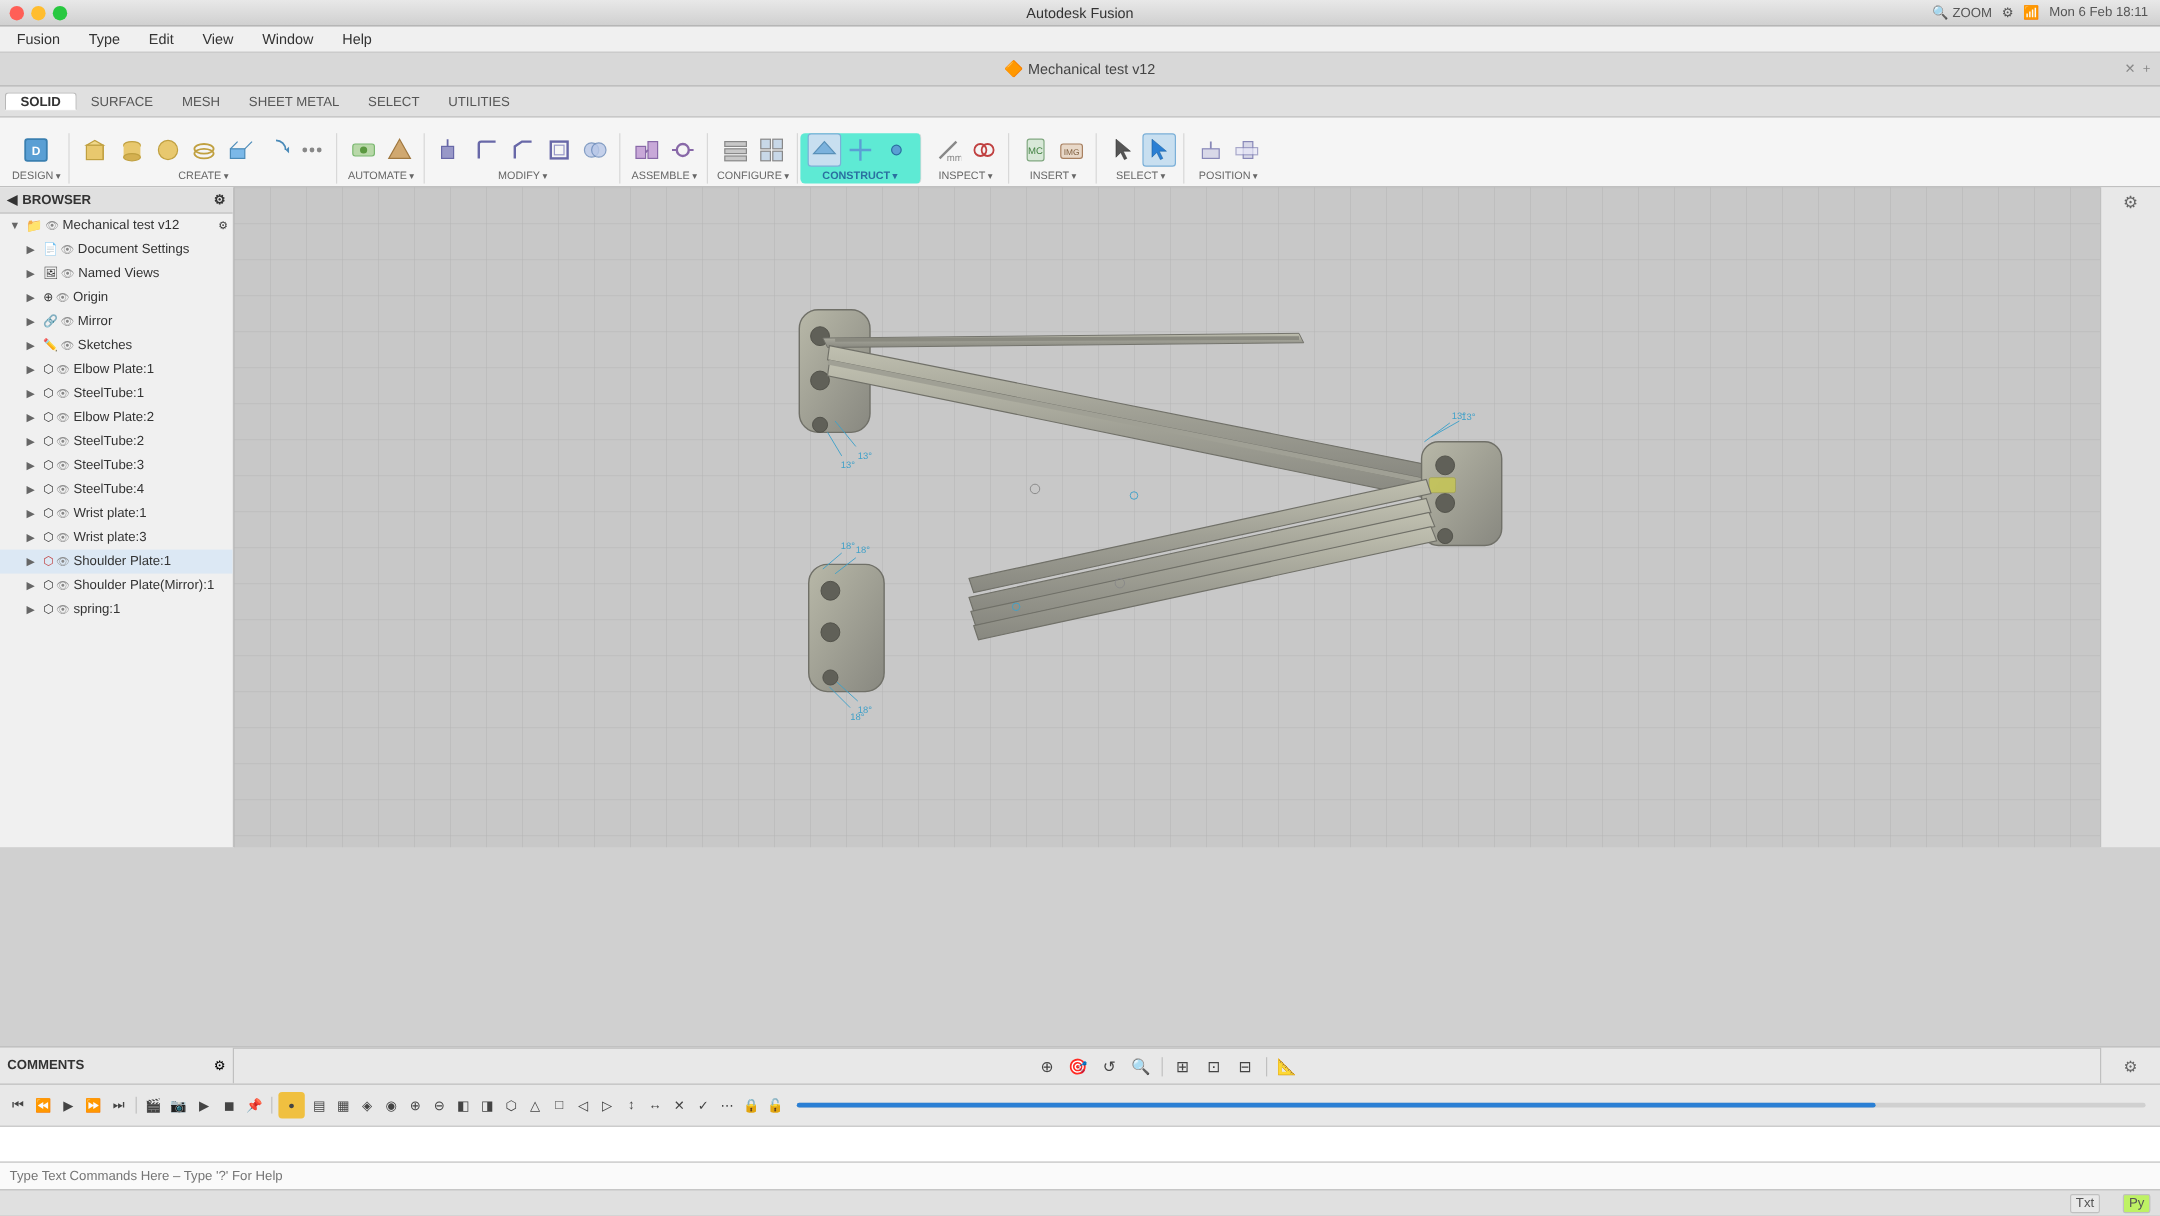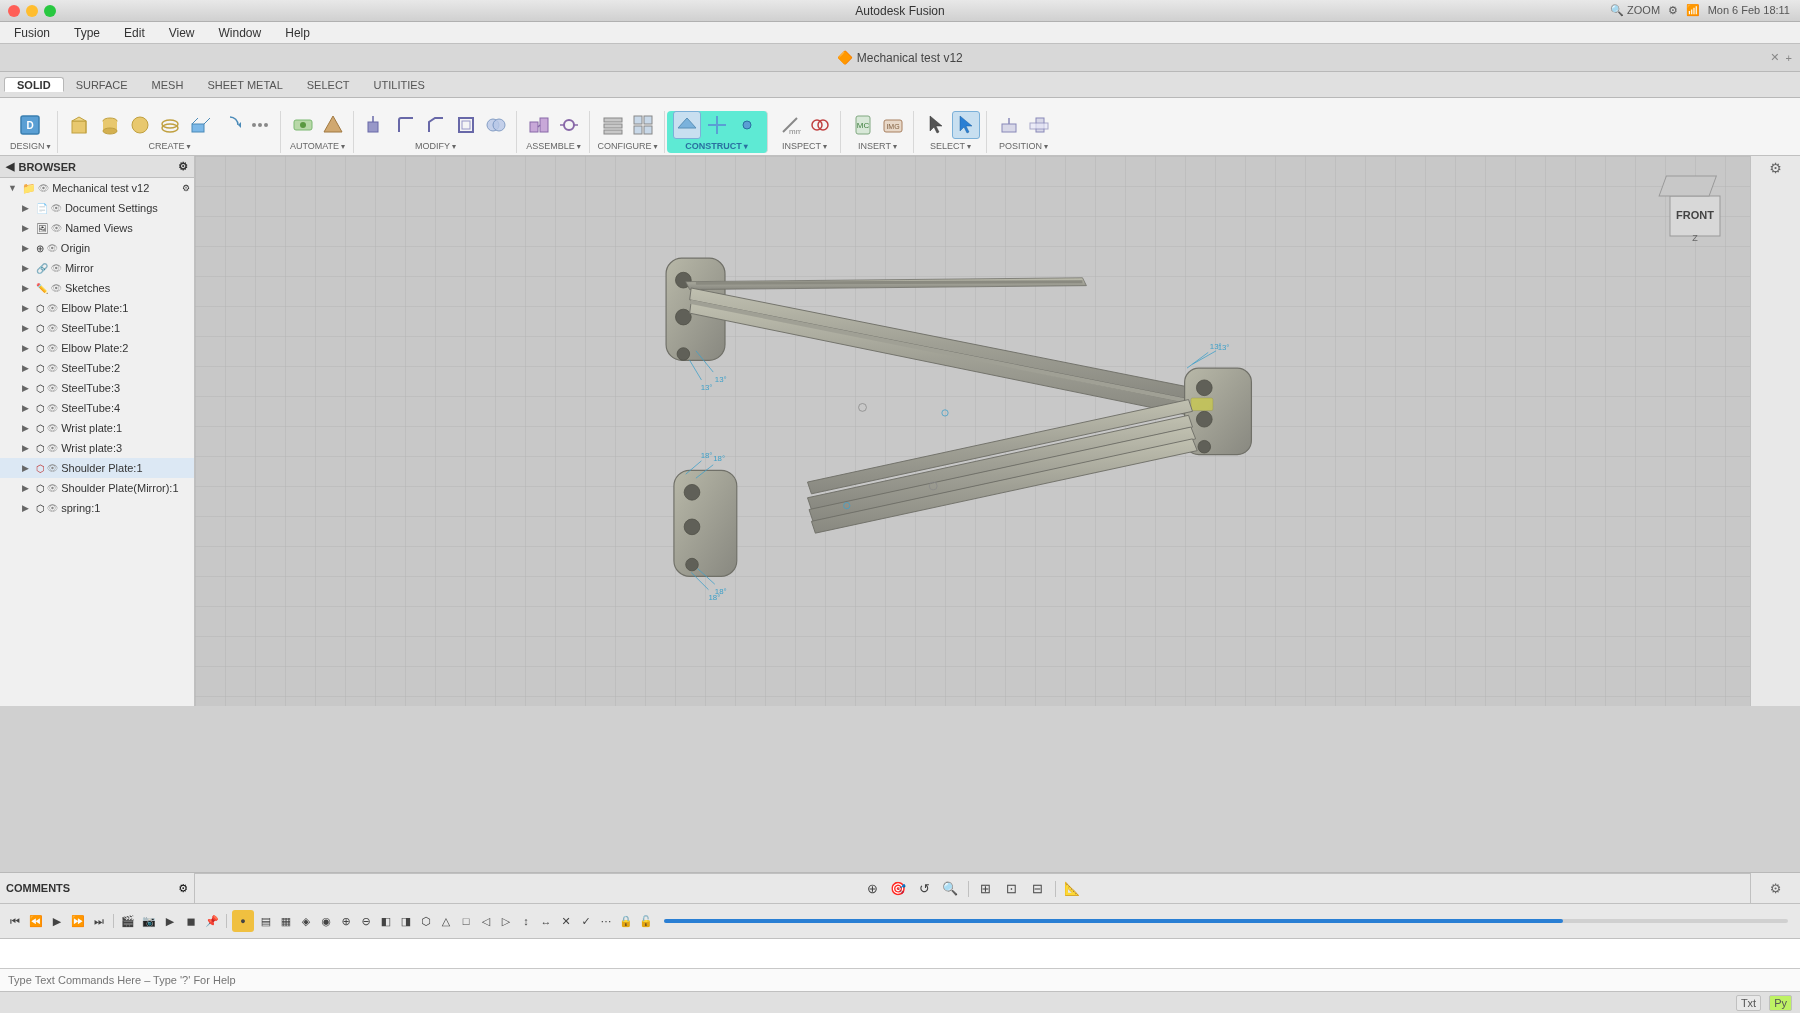"FRONT" div { html: <div> <svg> <rect></rect> <rect></rect> <text>FRONT</text> <text>Z</text> </svg> </div> -> none }
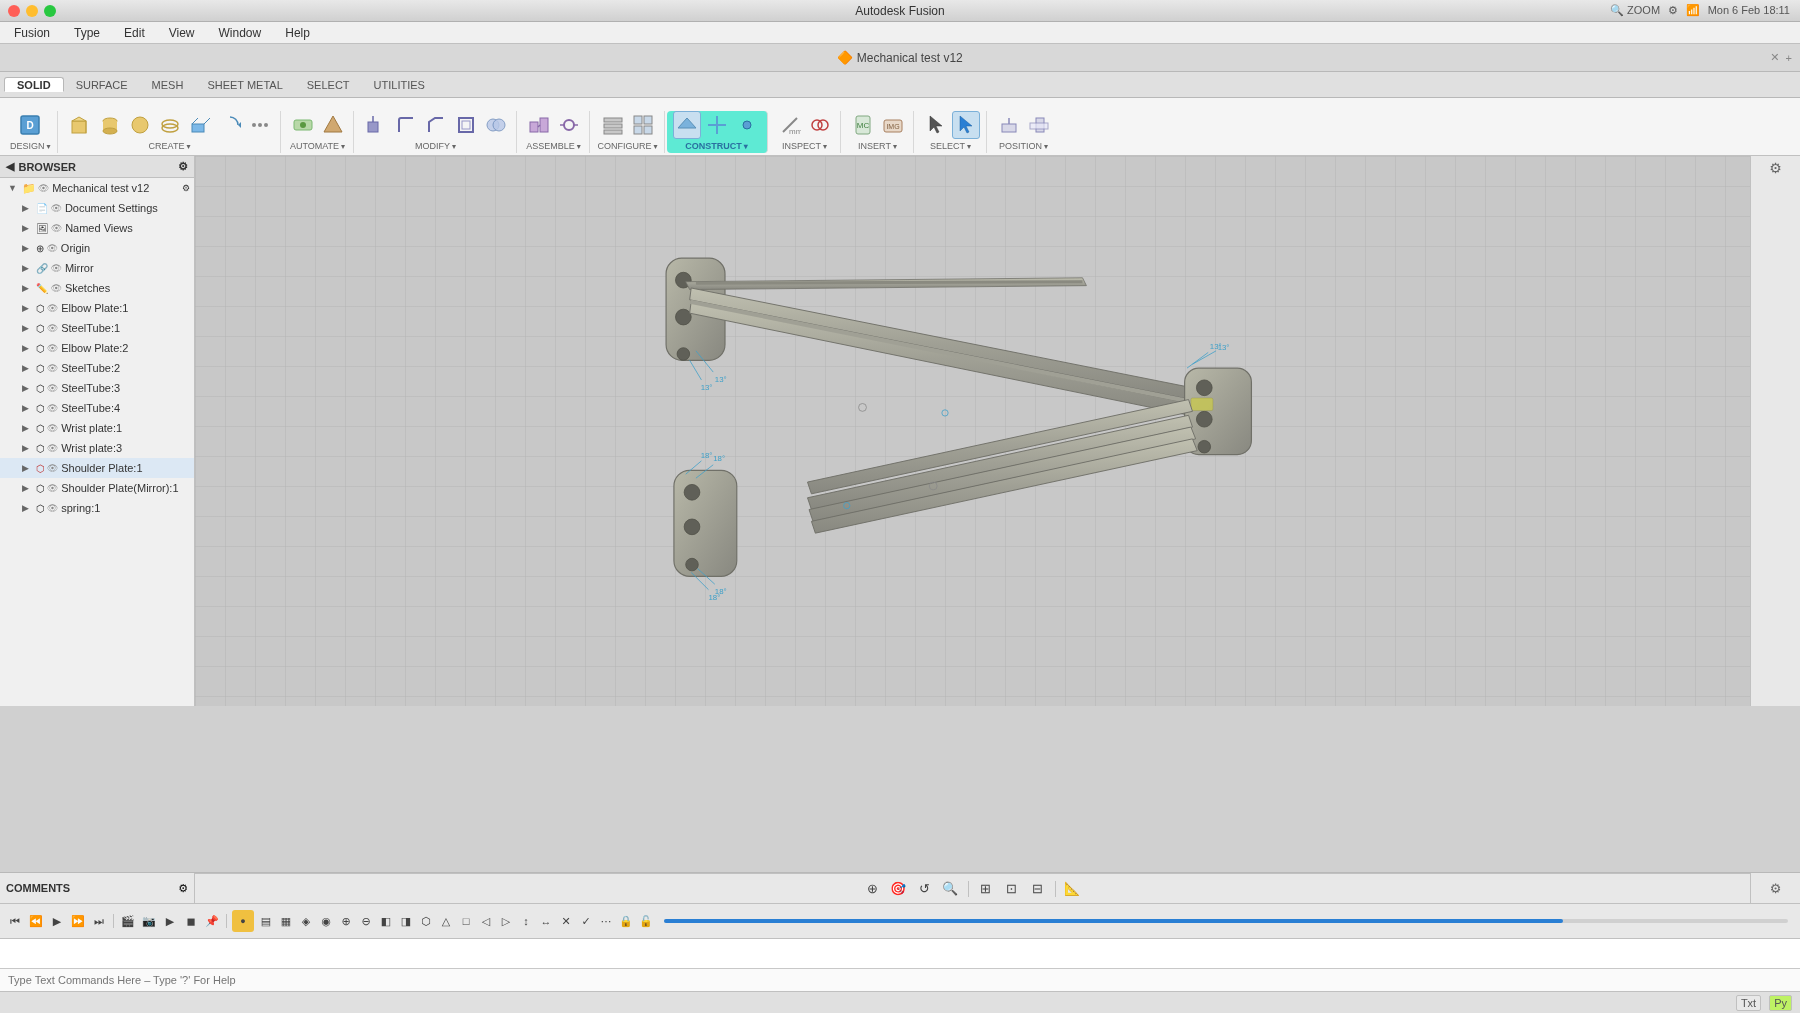"Txt" .status-right { gap: 8px -> 19px }
